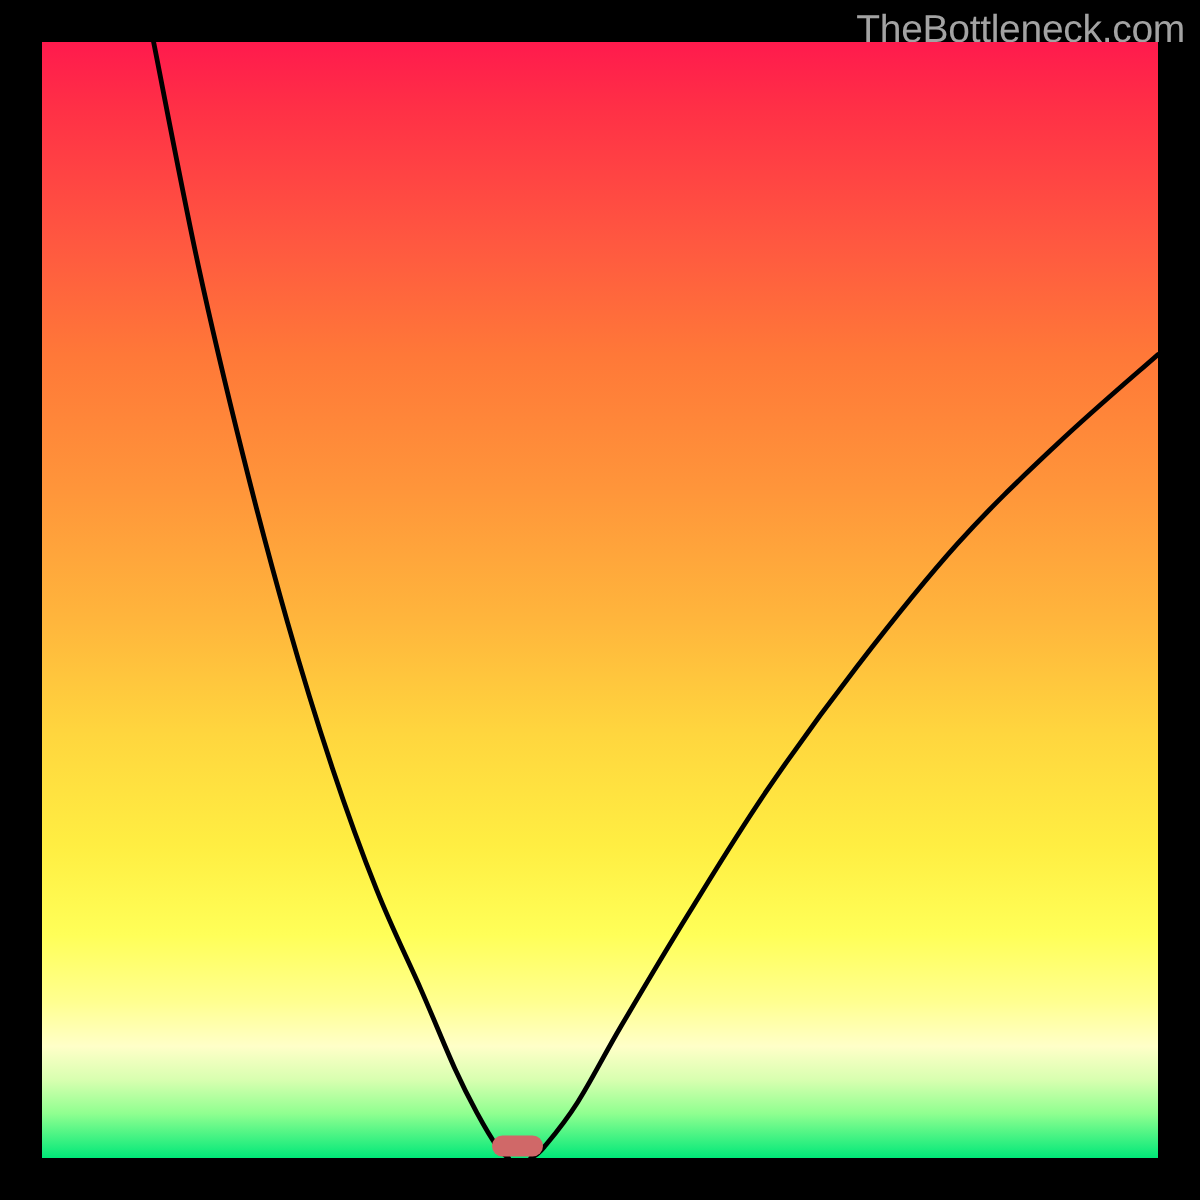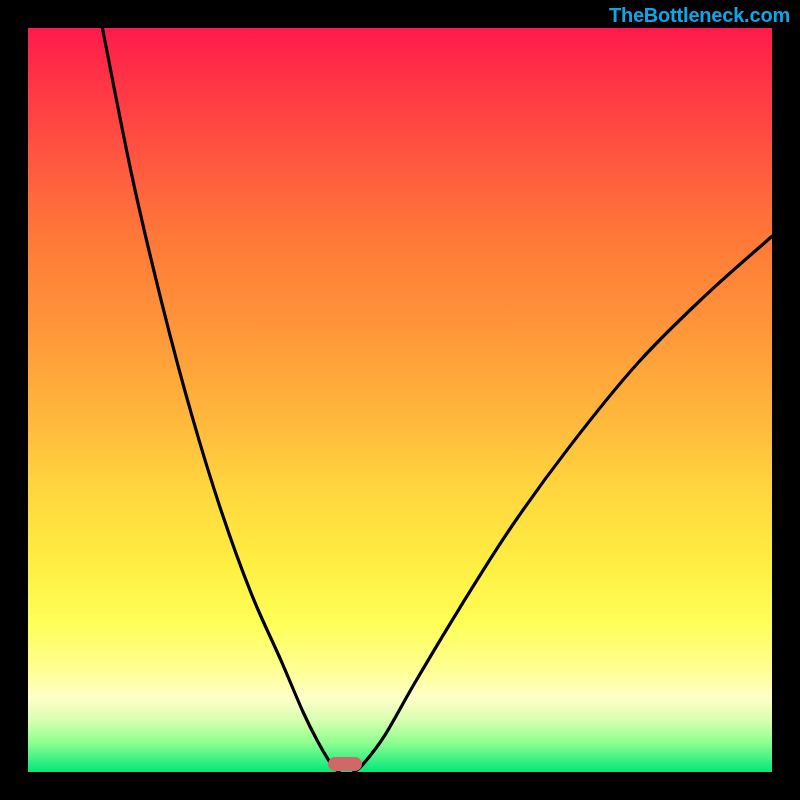"TheBottleneck.com" .attribution { color: #0ea5e9 -> #a3a3a3; font-size: 20px -> 26px; font-weight: 700 -> 400 }
